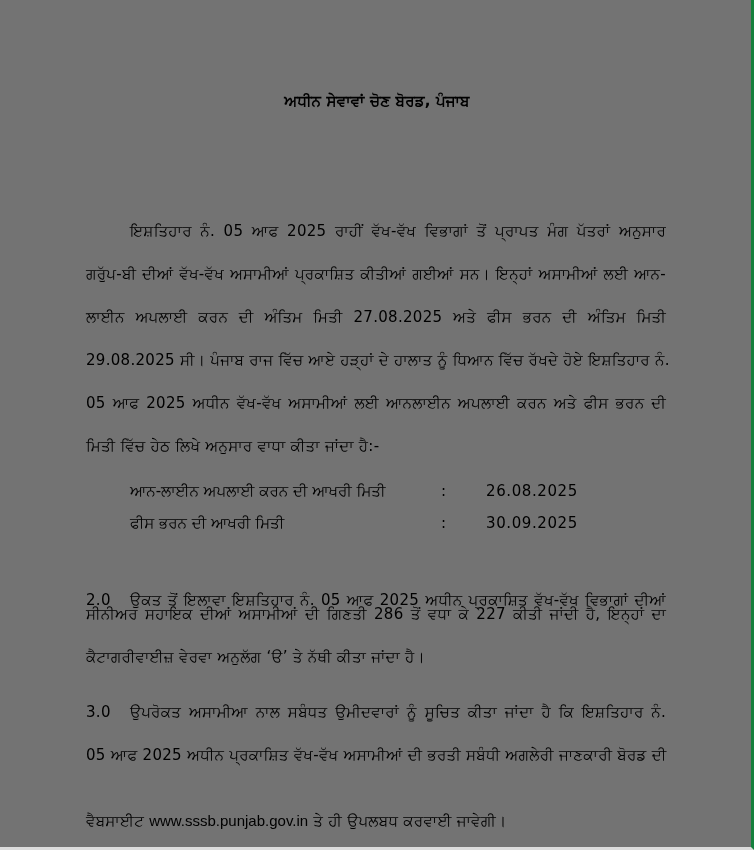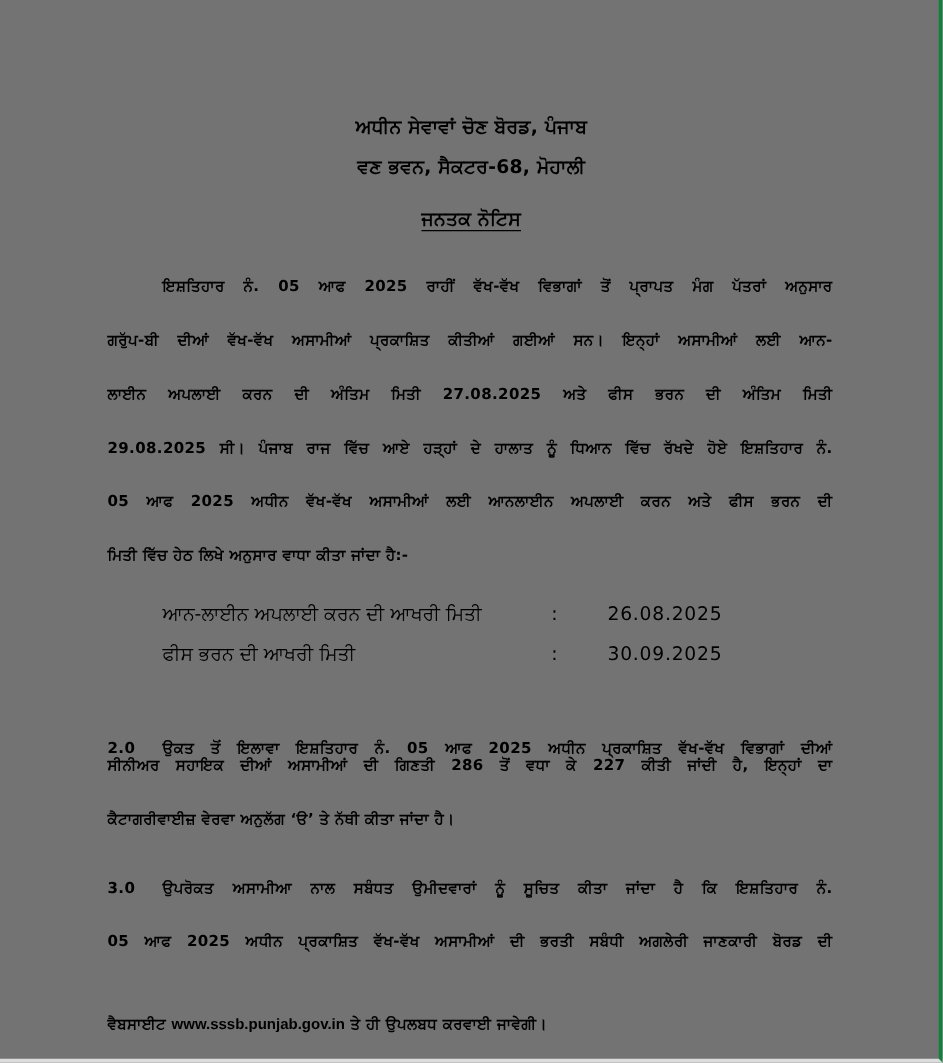"ਵਣ ਭਵਨ, ਸੈਕਟਰ-68, ਮੋਹਾਲੀ" div.heading { html: <div>ਵਣ ਭਵਨ, ਸੈਕਟਰ-68, ਮੋਹਾਲੀ</div> -> none }
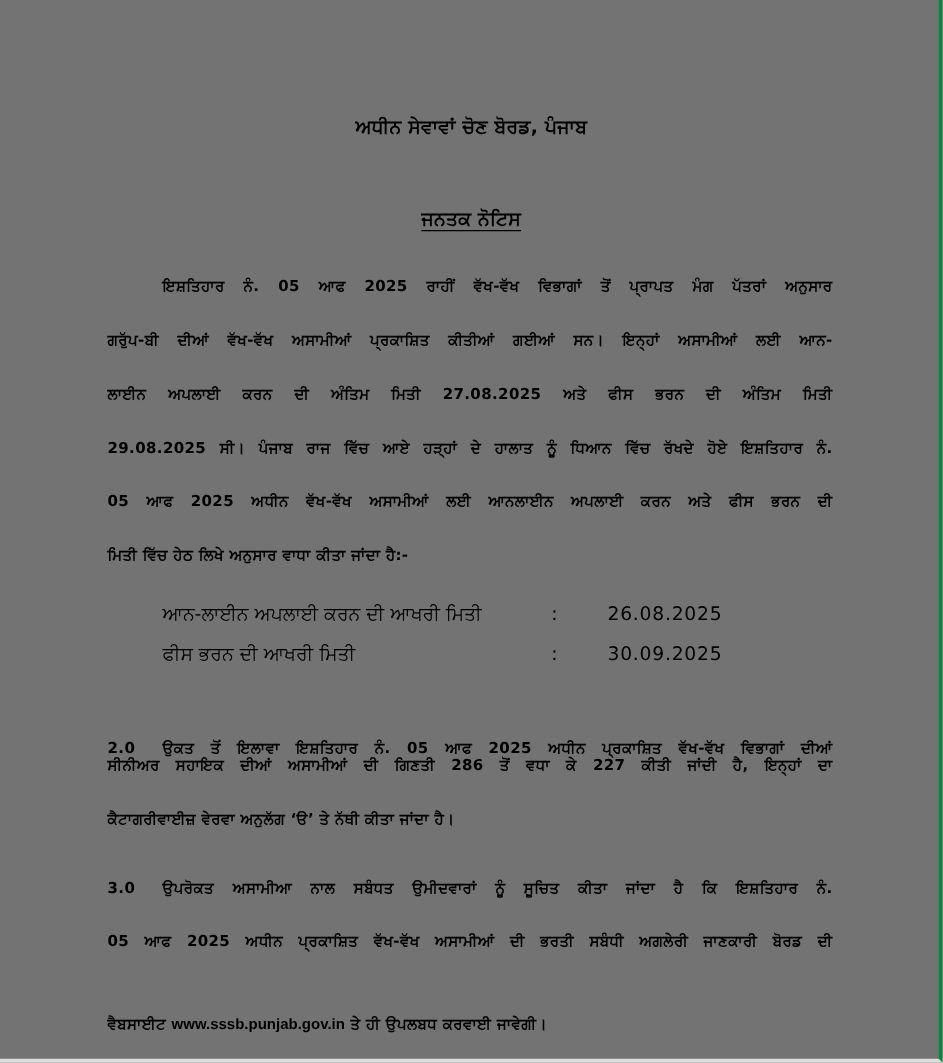"ਜਨਤਕ ਨੋਟਿਸ" div.heading { html: <div>ਜਨਤਕ ਨੋਟਿਸ</div> -> none }
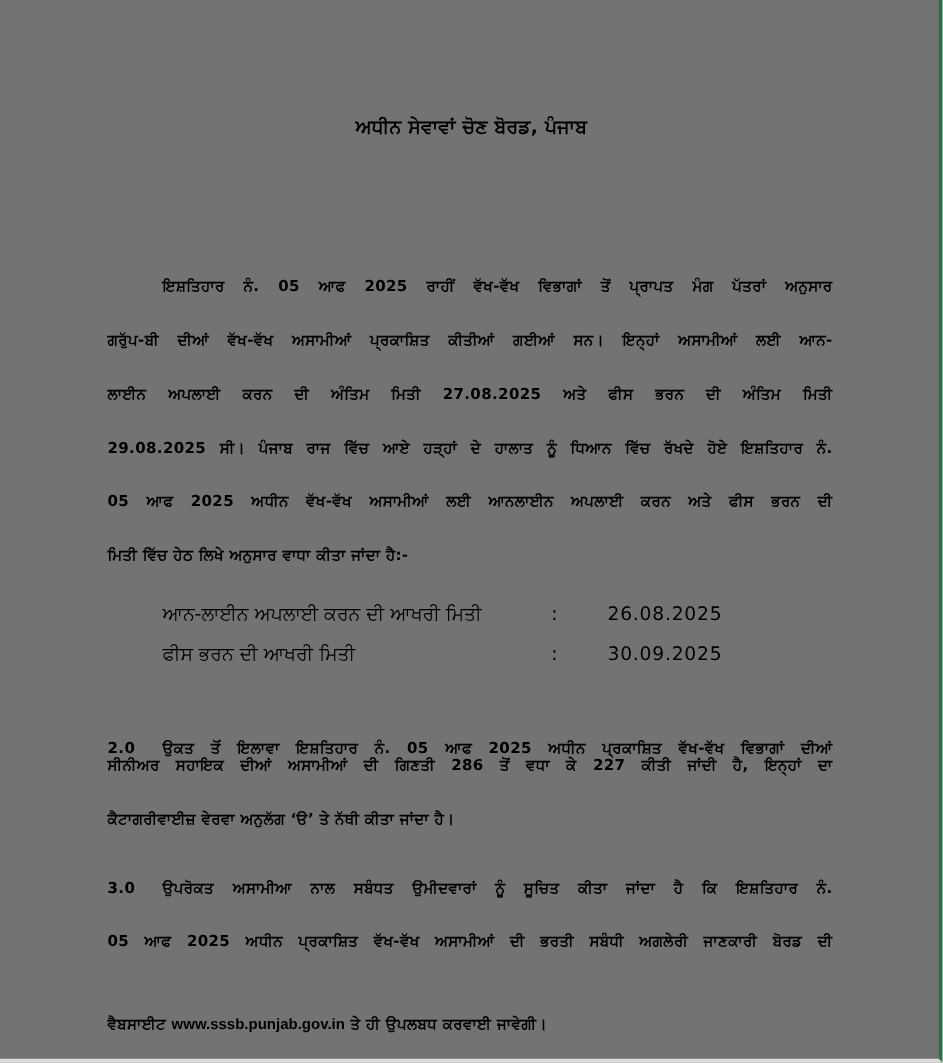"ਇਸ਼ਤਿਹਾਰ ਨੰ. 05 ਆਫ 2025" .line { font-size: 12px -> 15px; font-weight: bold -> none }
